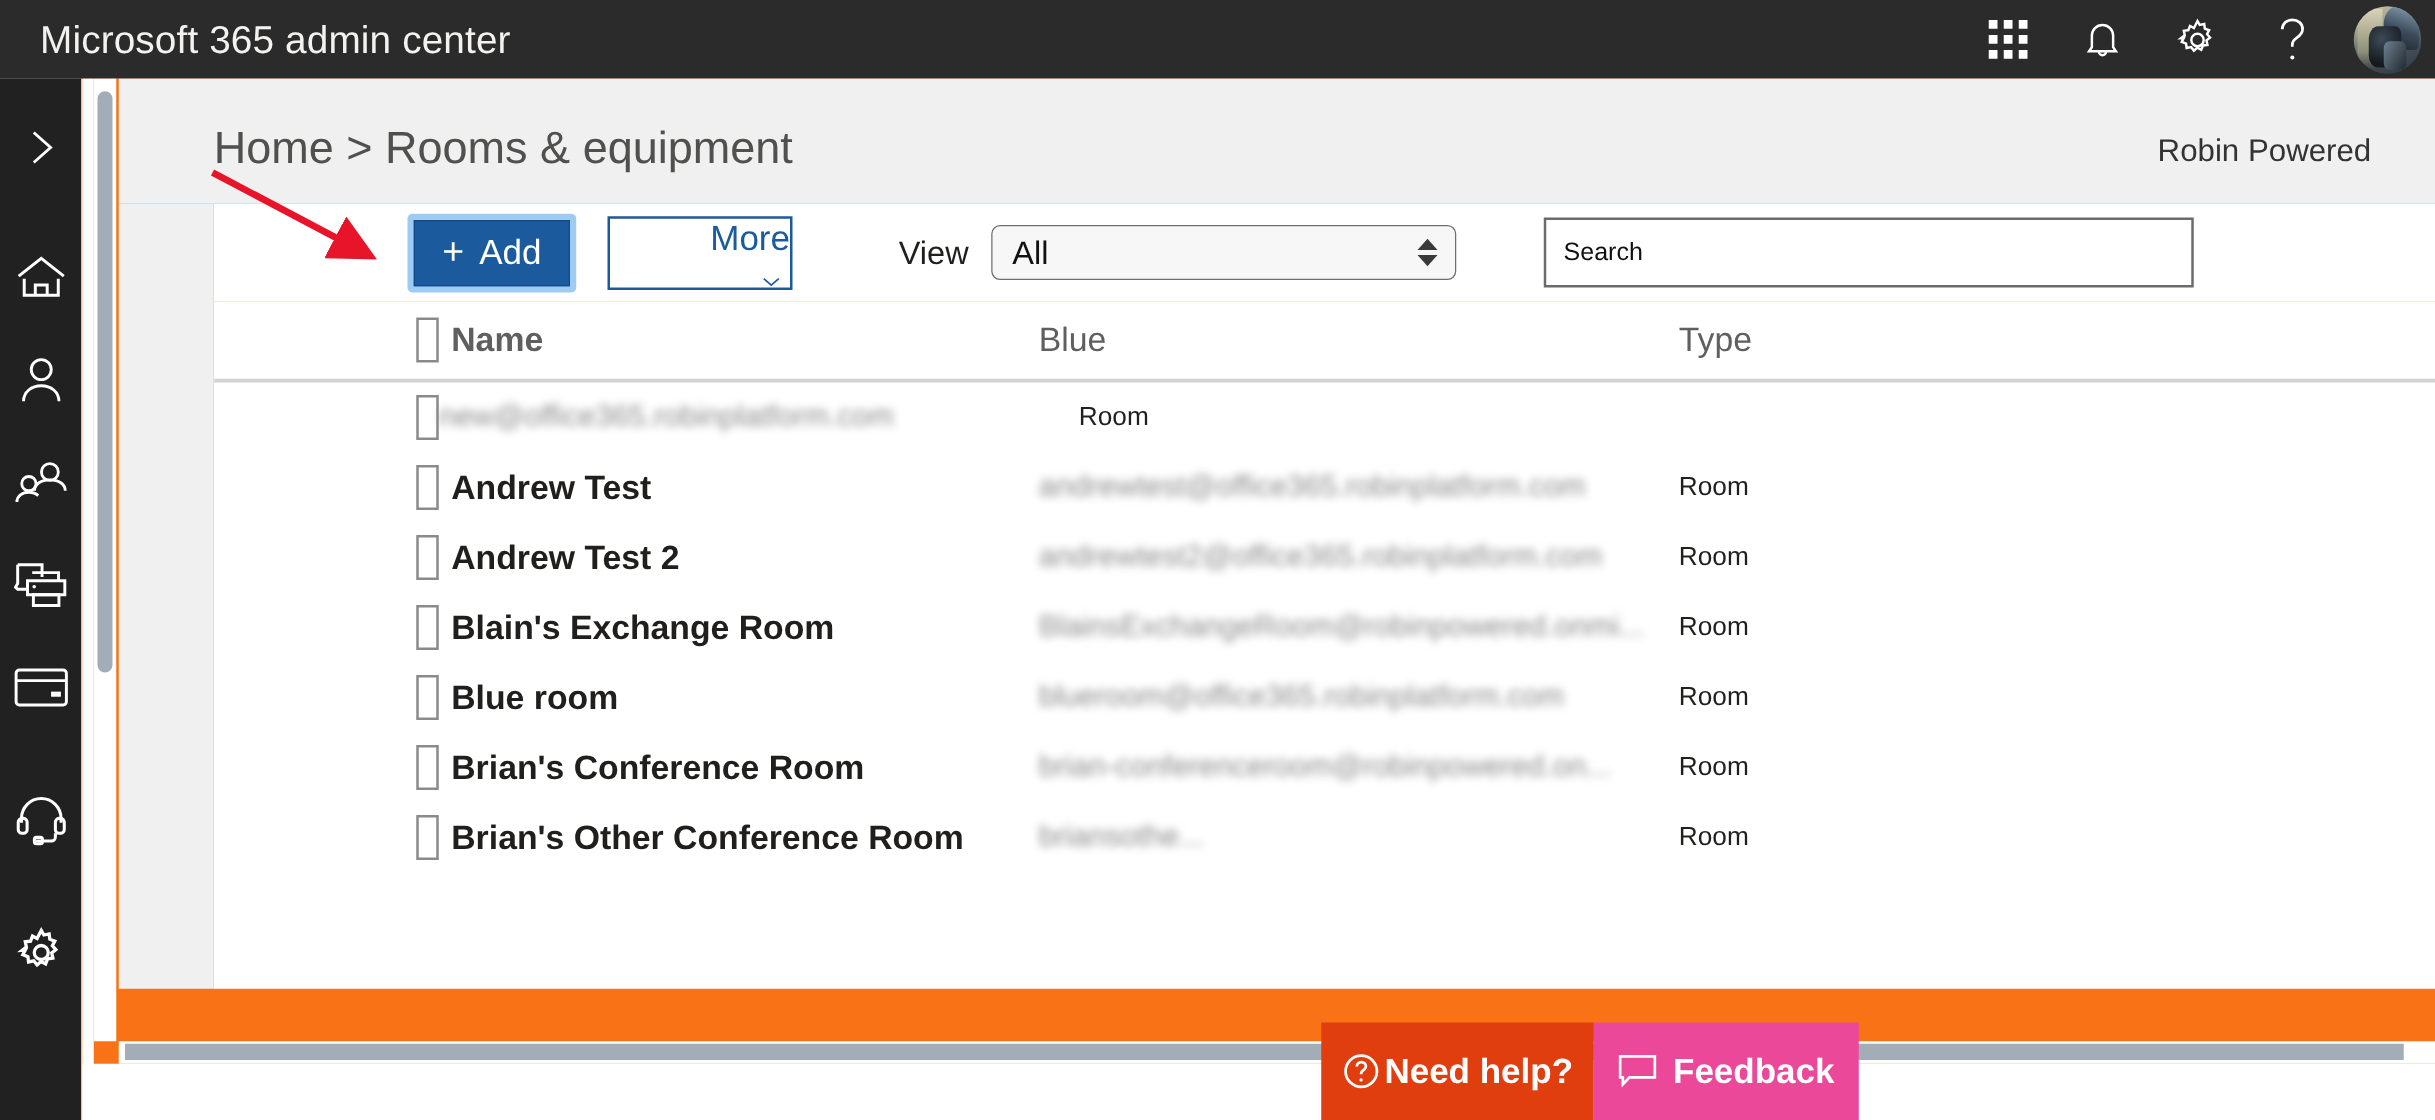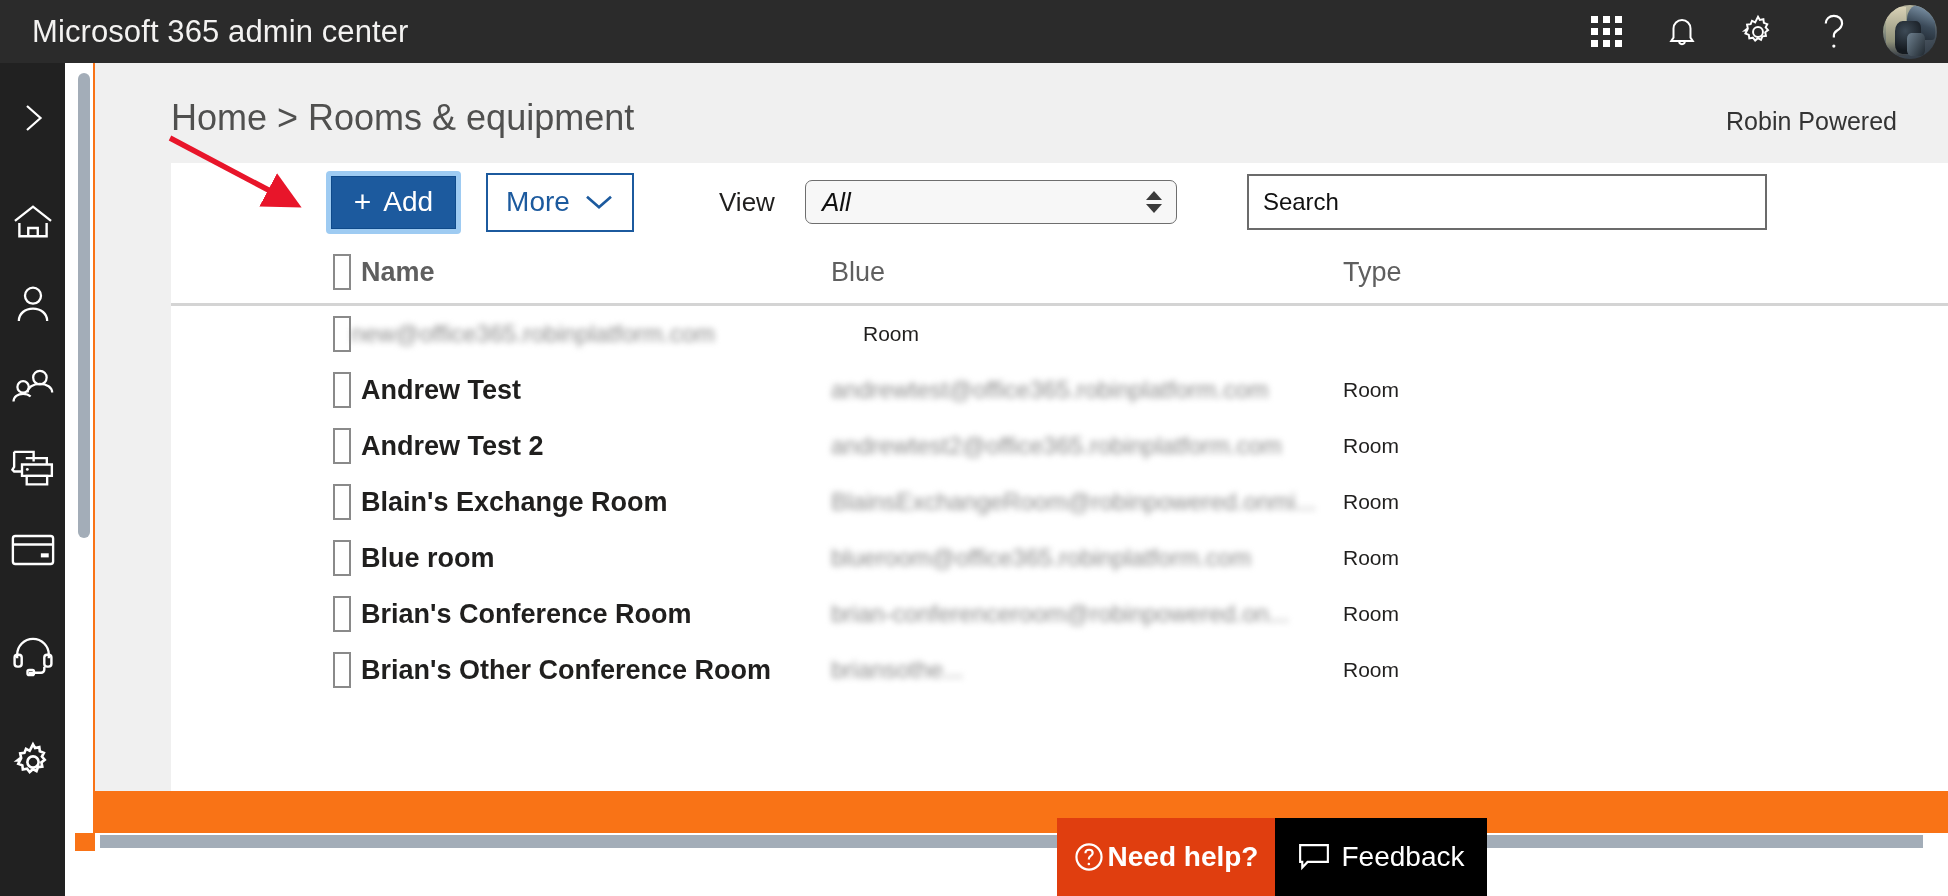"More" #more-button { align-items: center -> flex-end; flex-direction: none -> column }
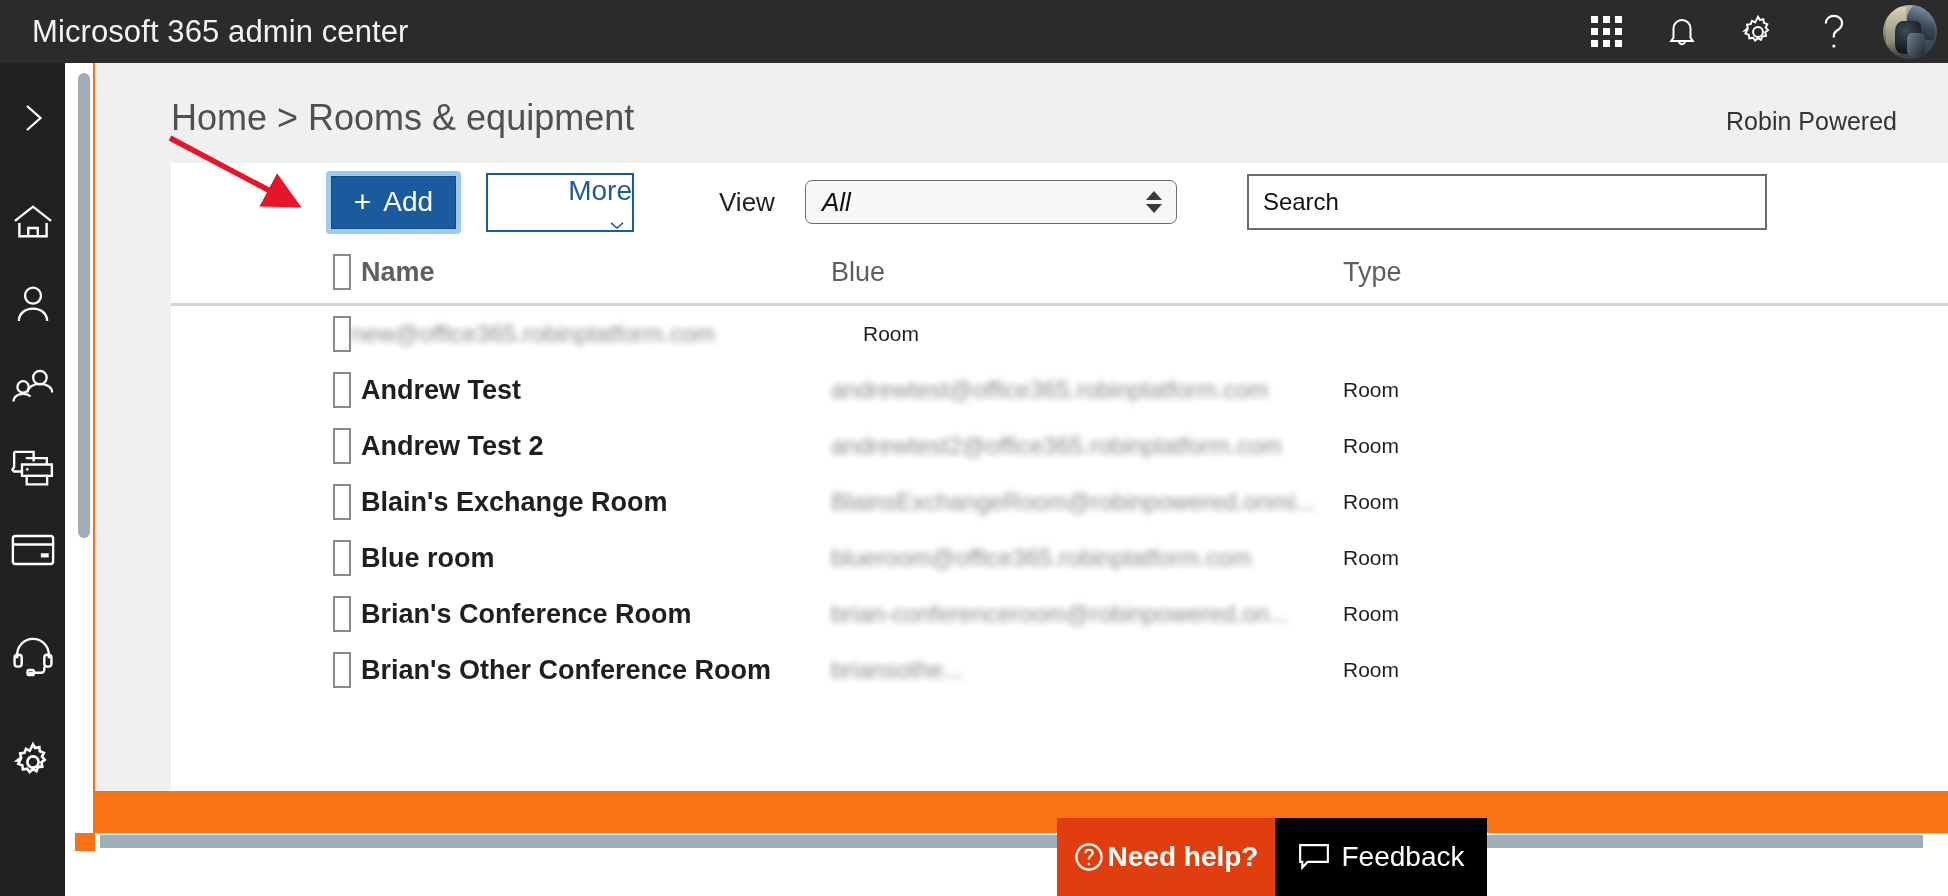"All" #view-select { font-style: italic -> none; margin-left: 30px -> 18px }
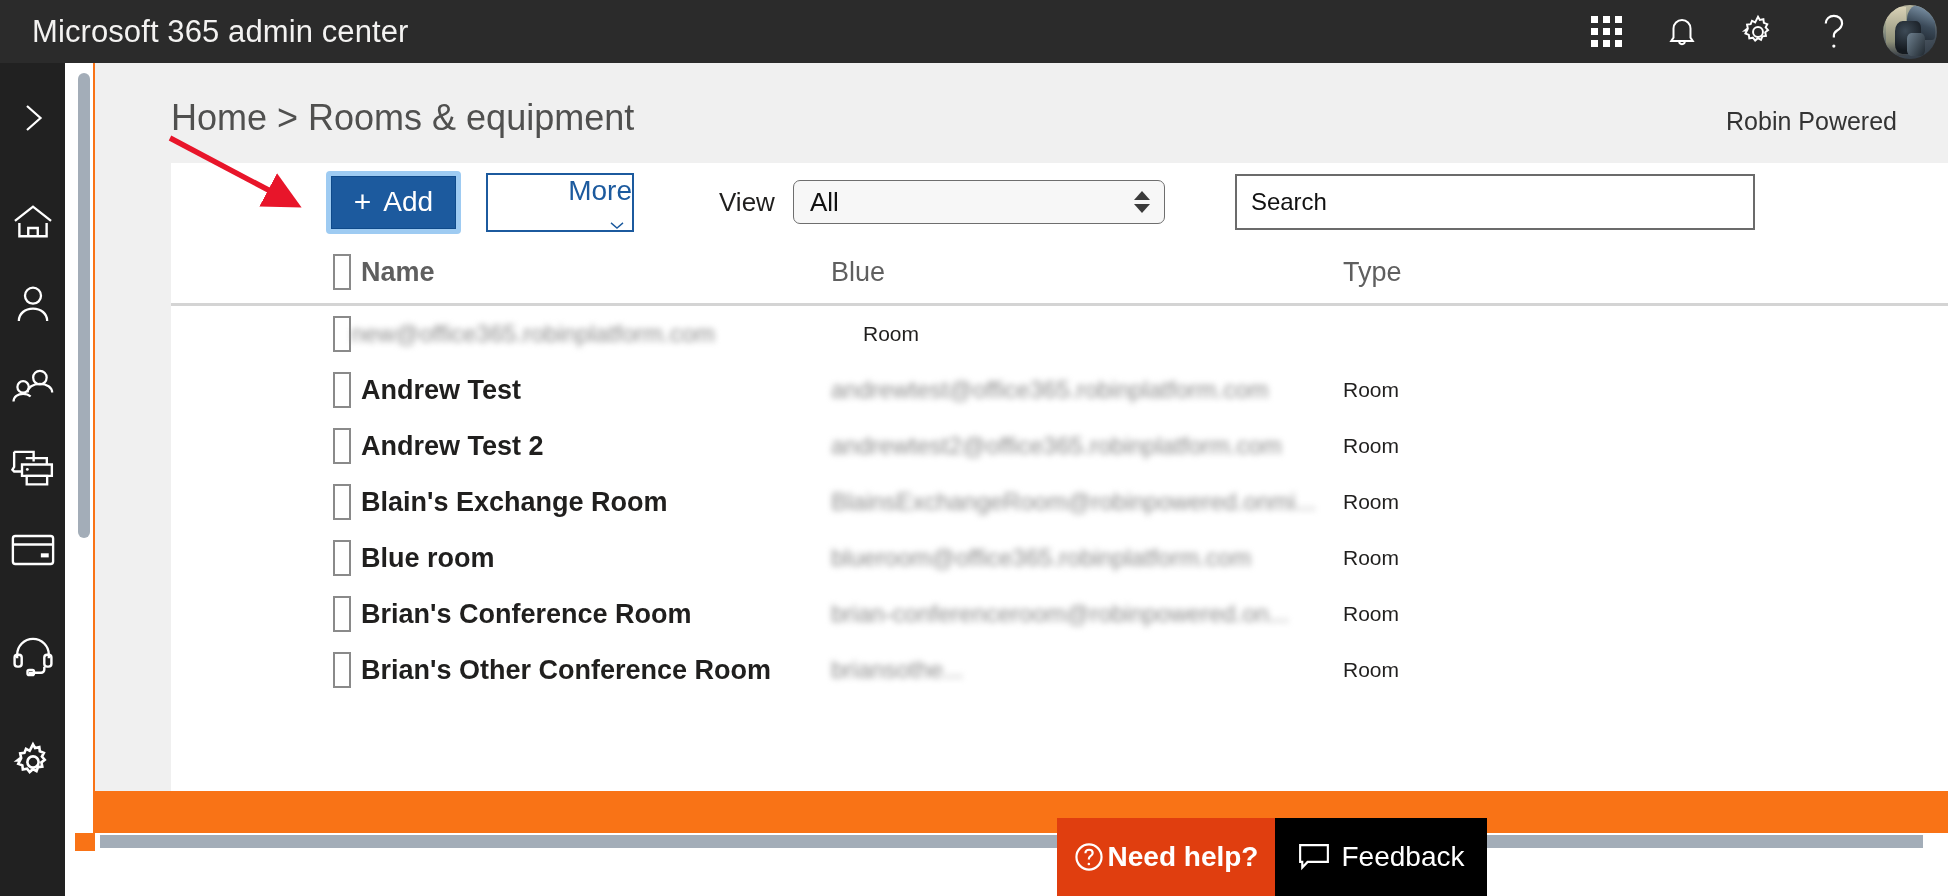"Search" #search-placeholder { font-size: 24px -> 20px }
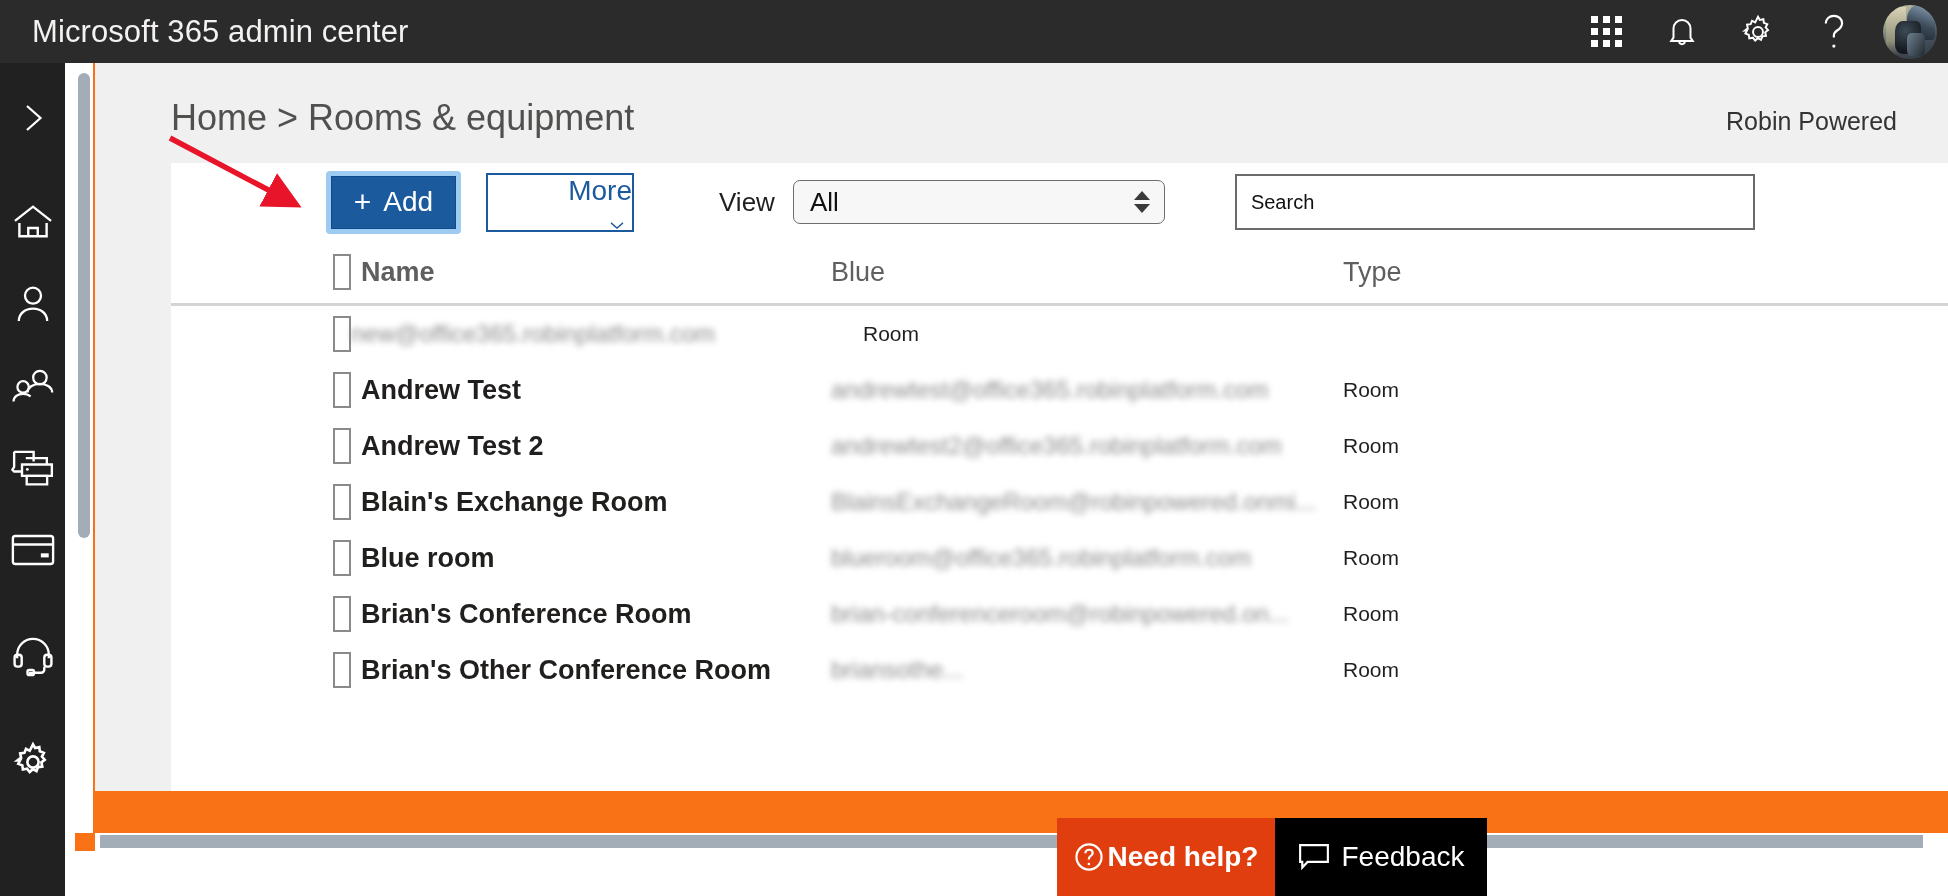"Feedback" #feedback { background: #000000 -> #ec4899; font-weight: 400 -> 700 }
